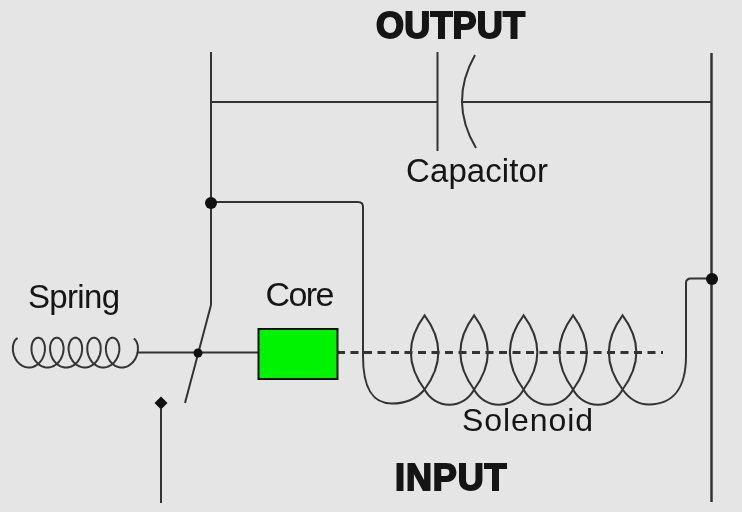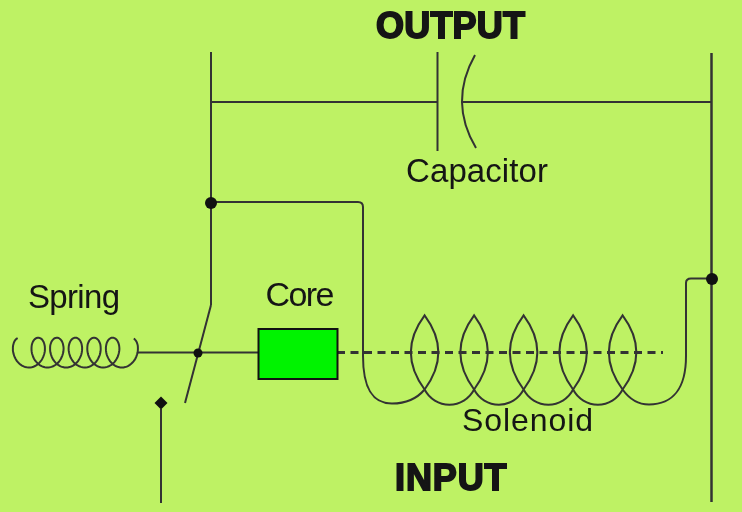"OUTPUT" .page { background: #bef264 -> #e5e5e5 }
